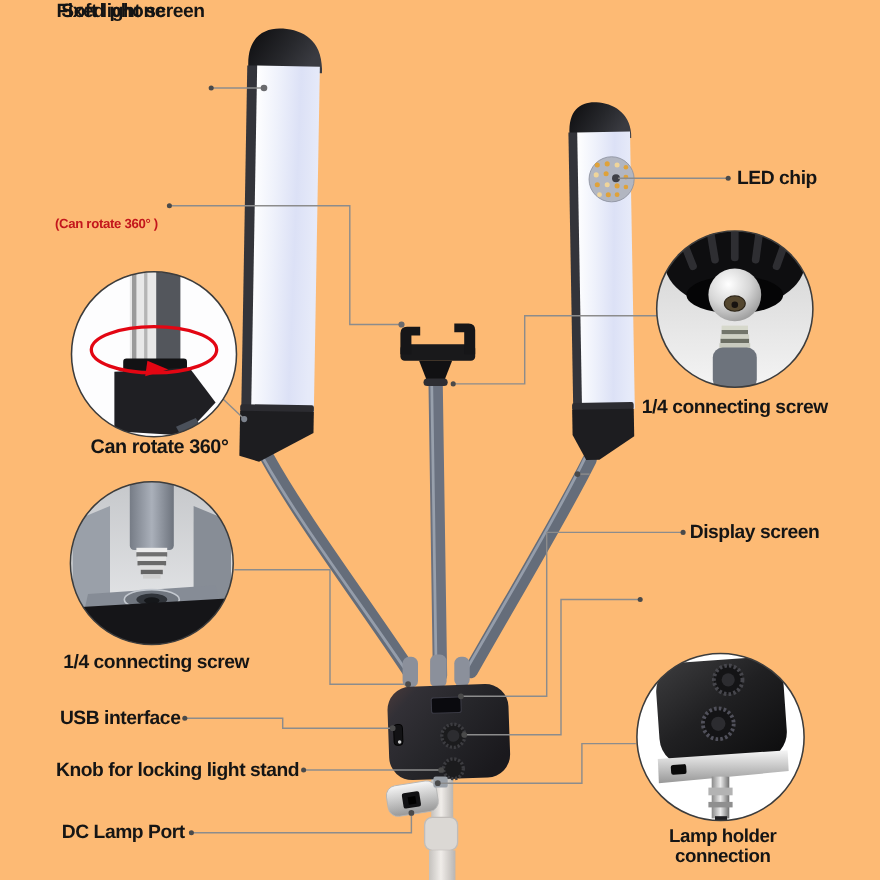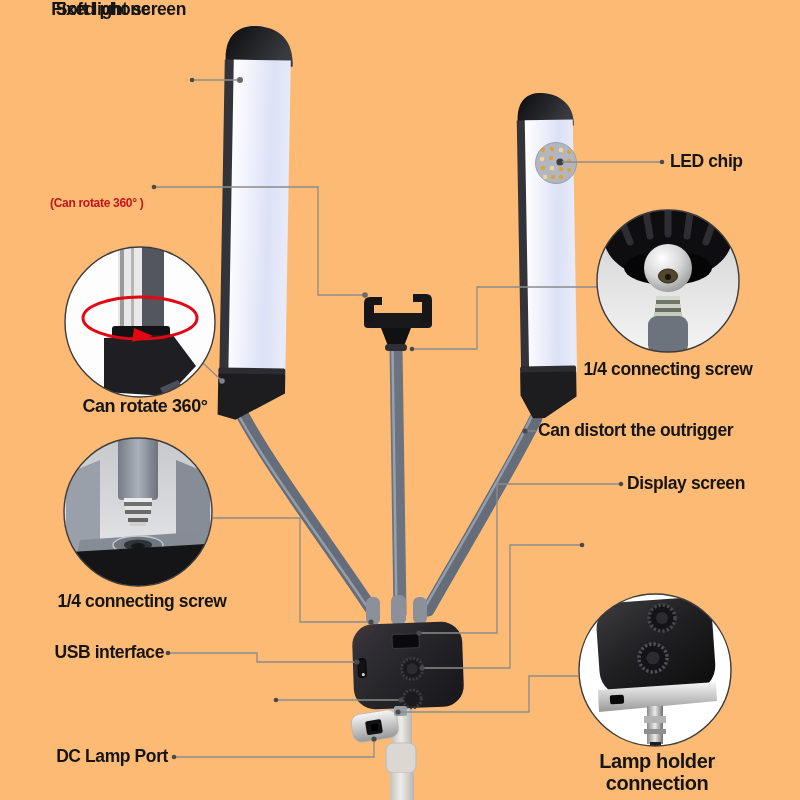"Can distort the outrigger" div.lbl { html: <div>Can distort the outrigger</div> -> none }
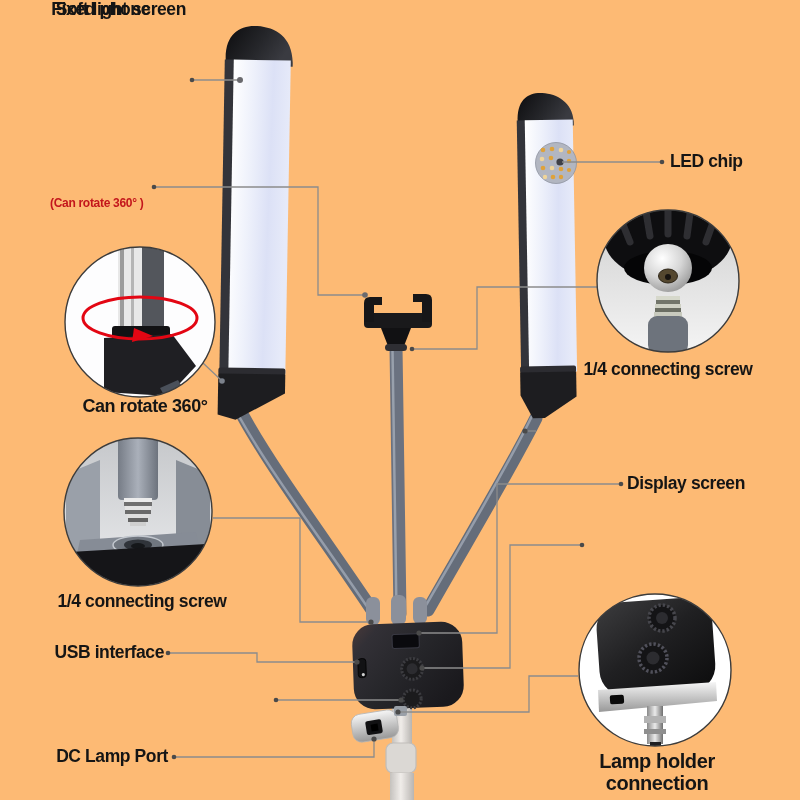"Knob for locking light stand" div.lbl { html: none -> <div>Knob for locking light stand</div> }
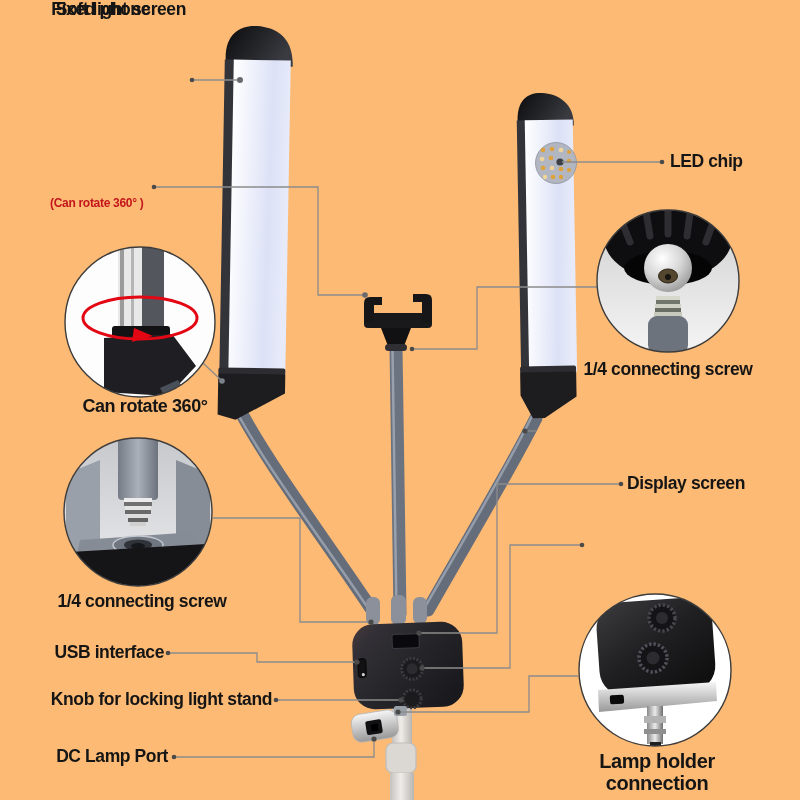"Lamp holder connection" div.lbl { font-size: 20px -> 17px }
